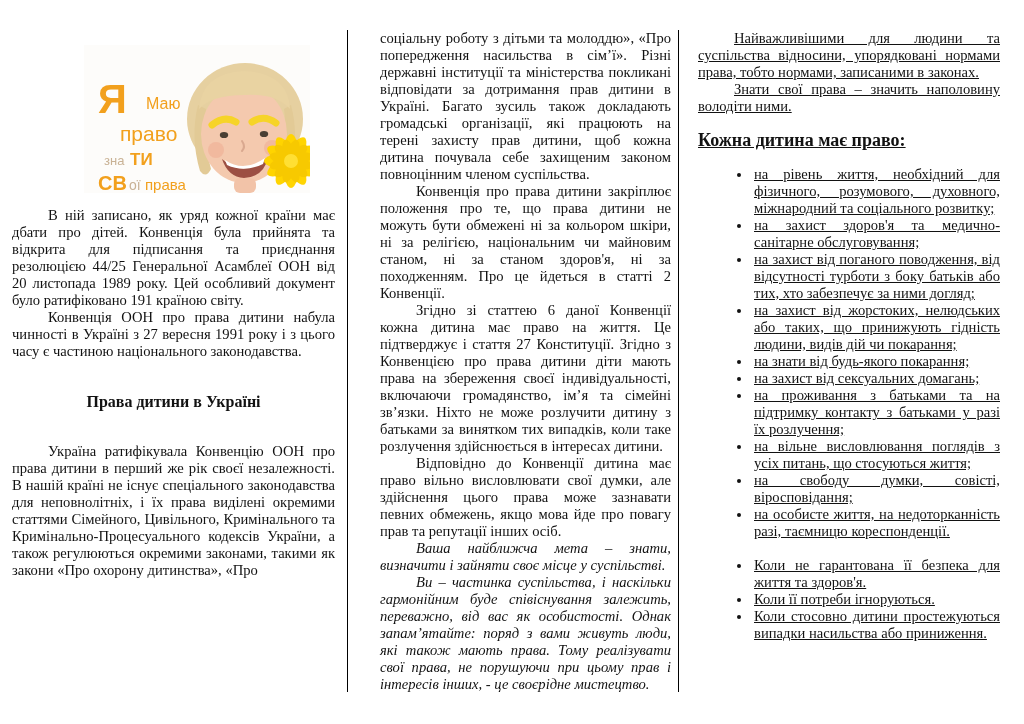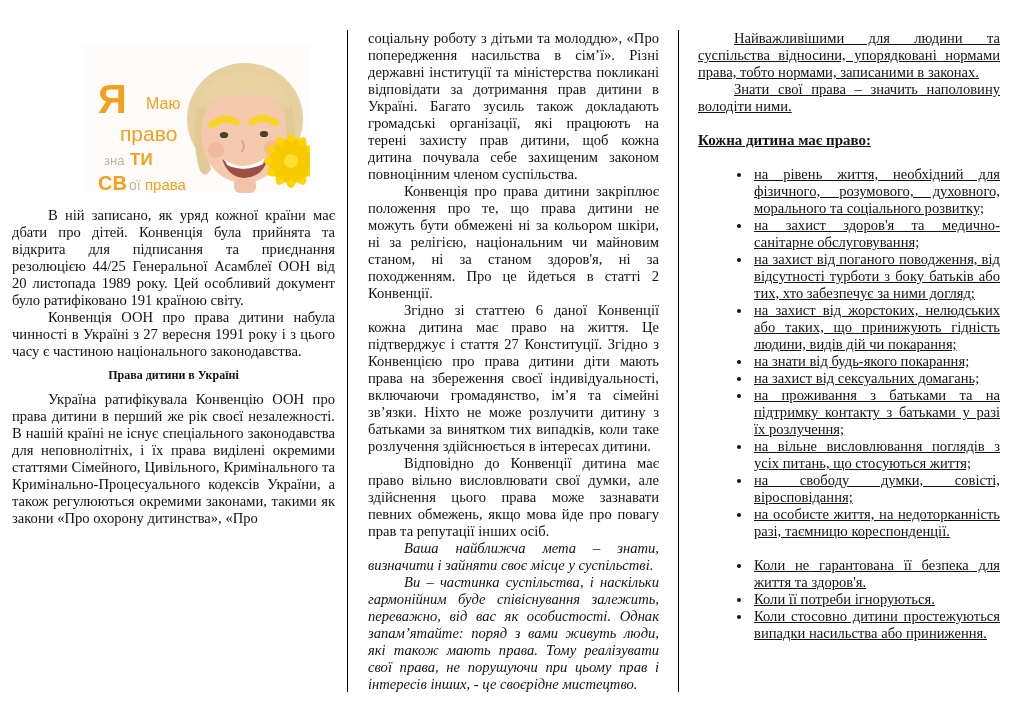"соціальну роботу з дітьми та" .col2 { left: 368px -> 380px }
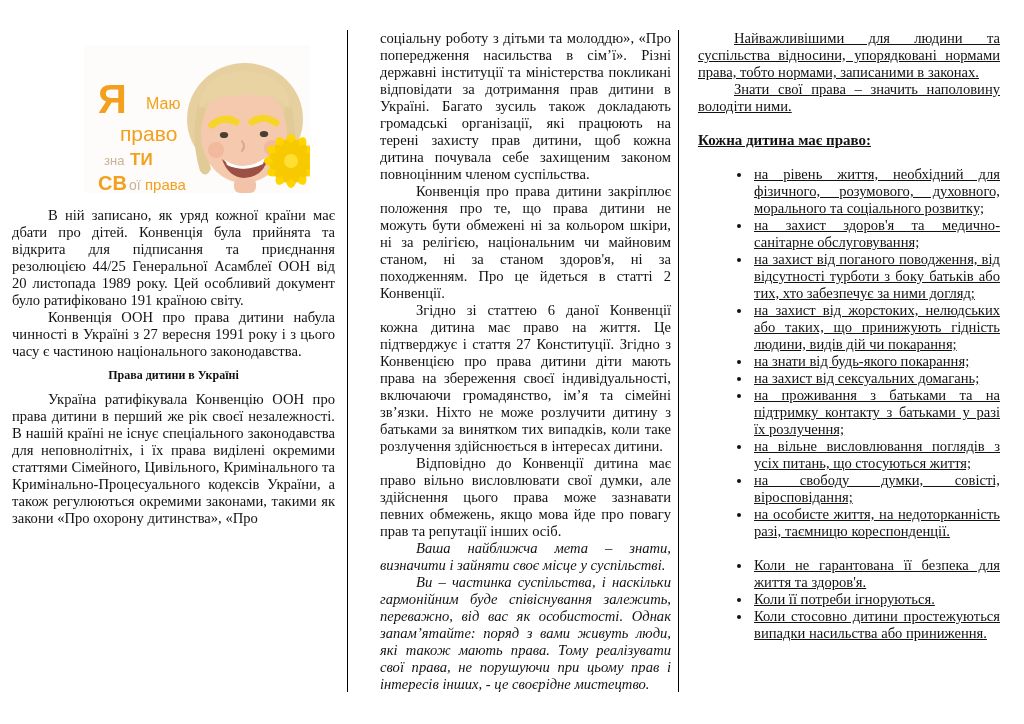"Кожна дитина має право:" h3.left-h { font-size: 15px -> 18px }
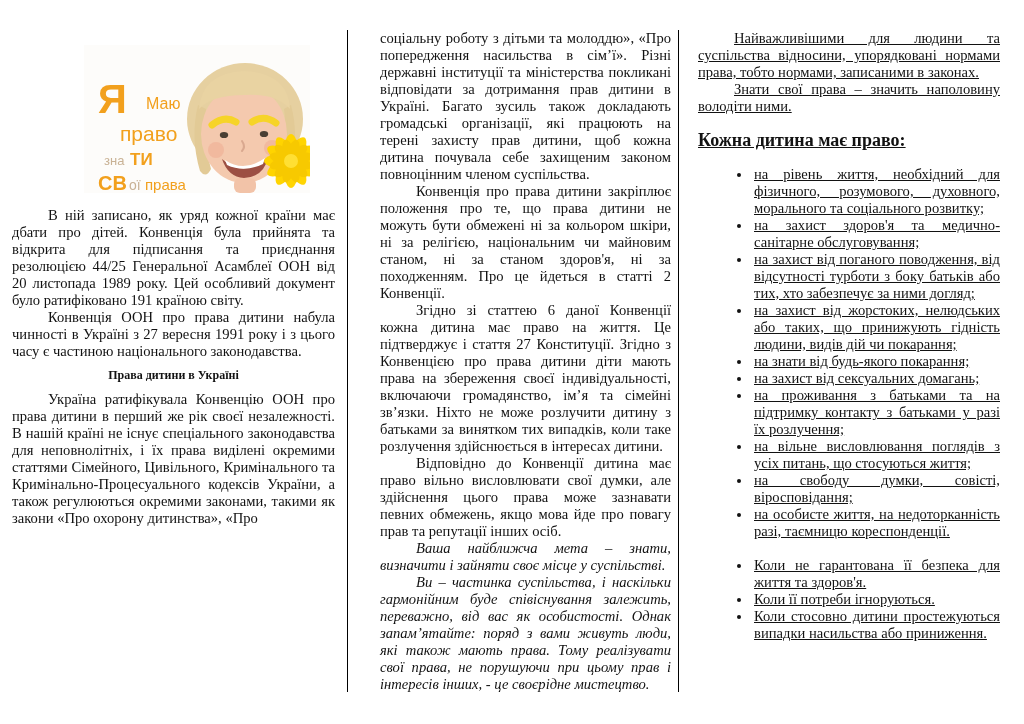"на рівень життя, необхідний для" li { text: морального -> міжнародний }
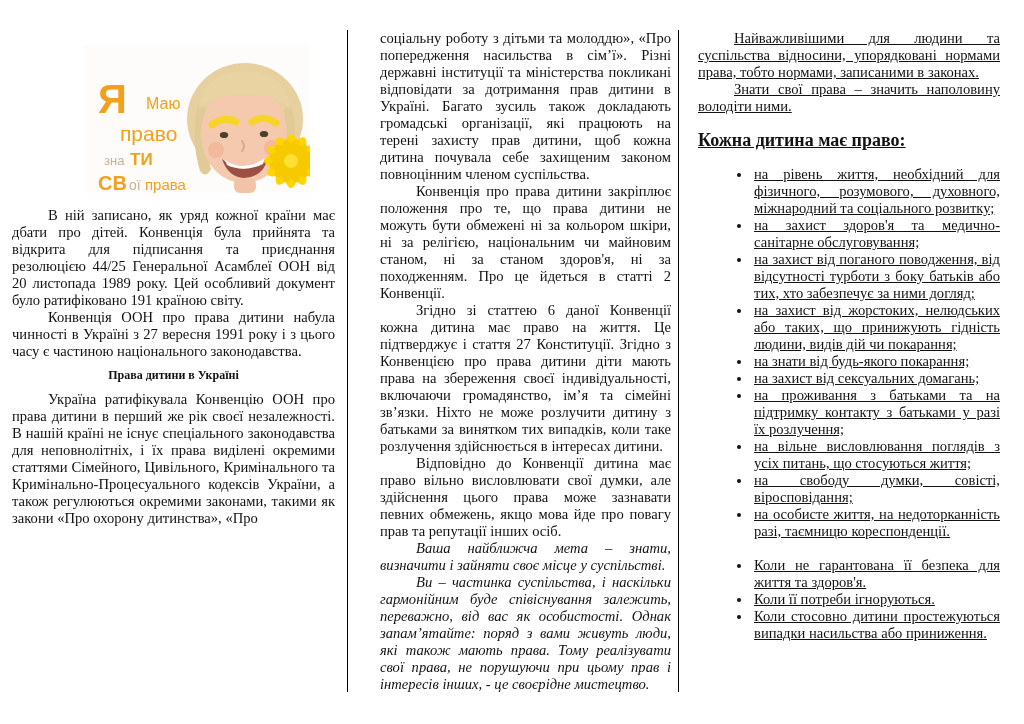"Права дитини в Україні" h3.center-h { font-size: 12px -> 16px; margin: 7px 0 -> 33px 0 }
